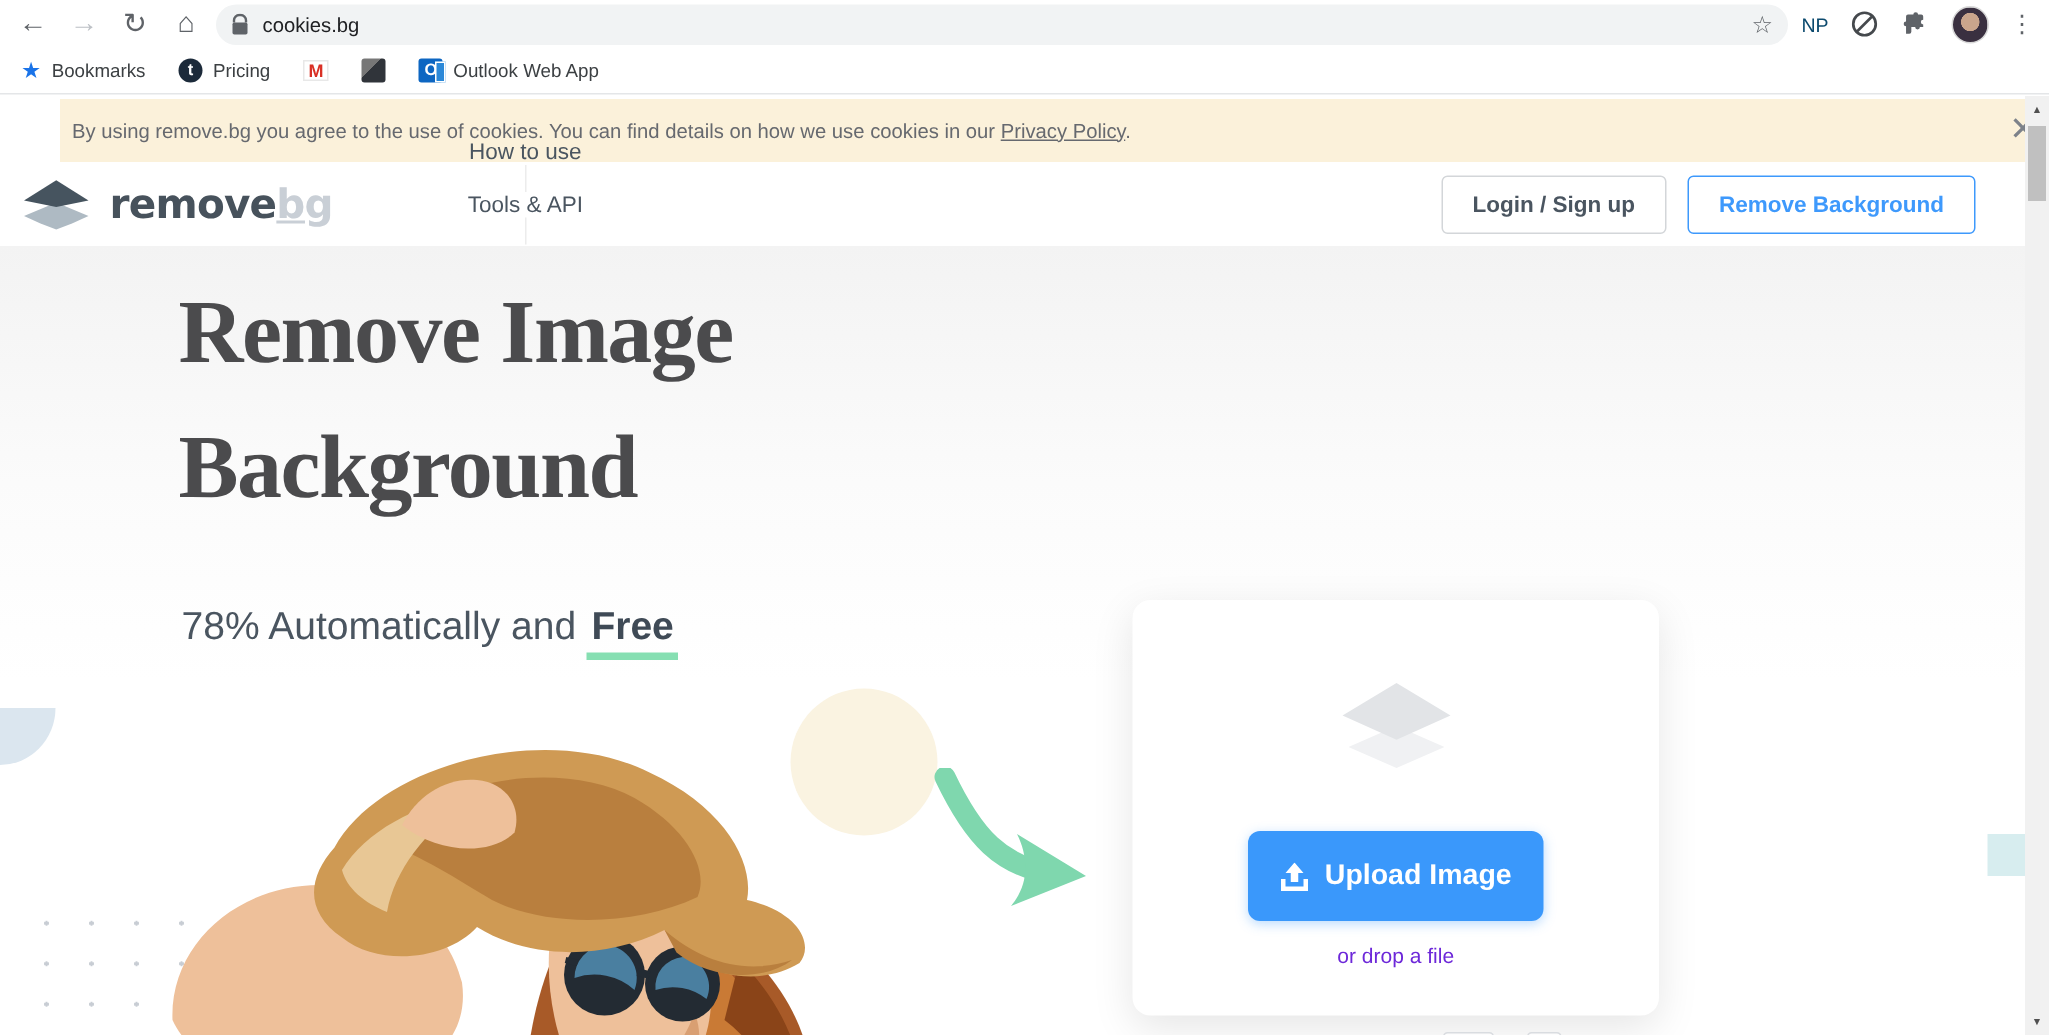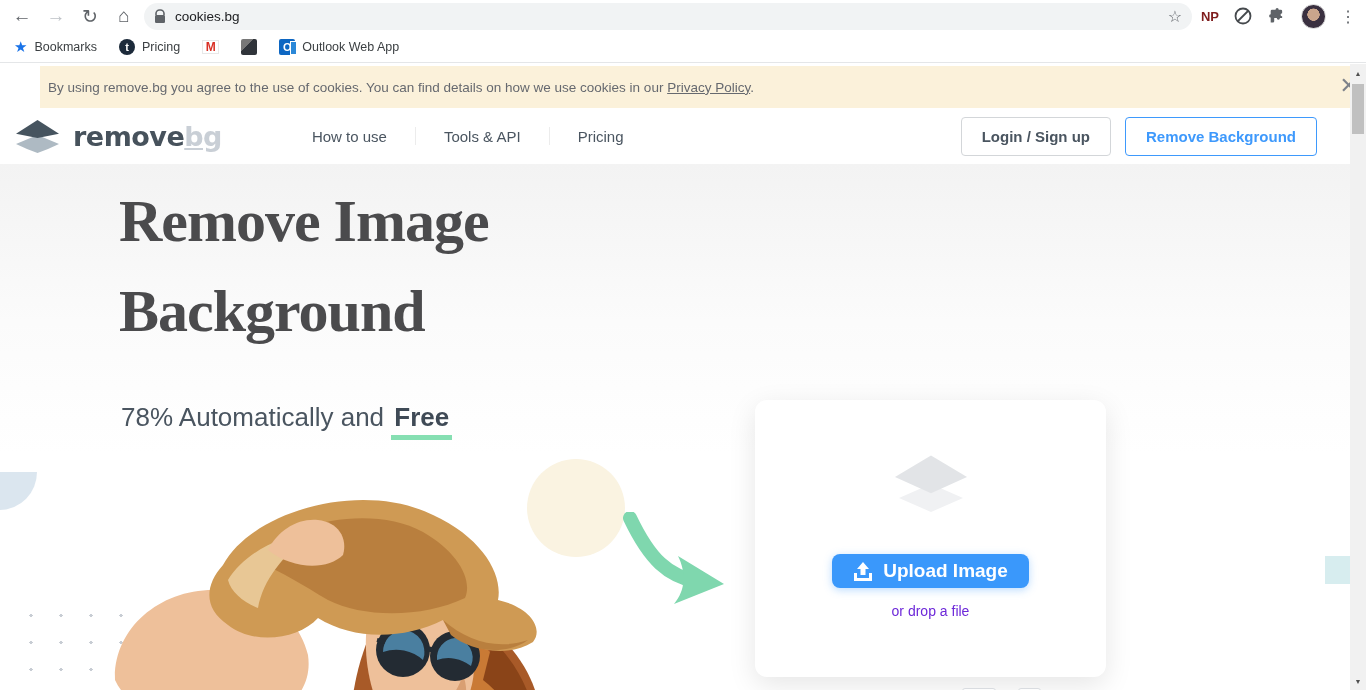"NP" .np-badge { color: #7f1d1d -> #0c4a6e; font-weight: bold -> normal }
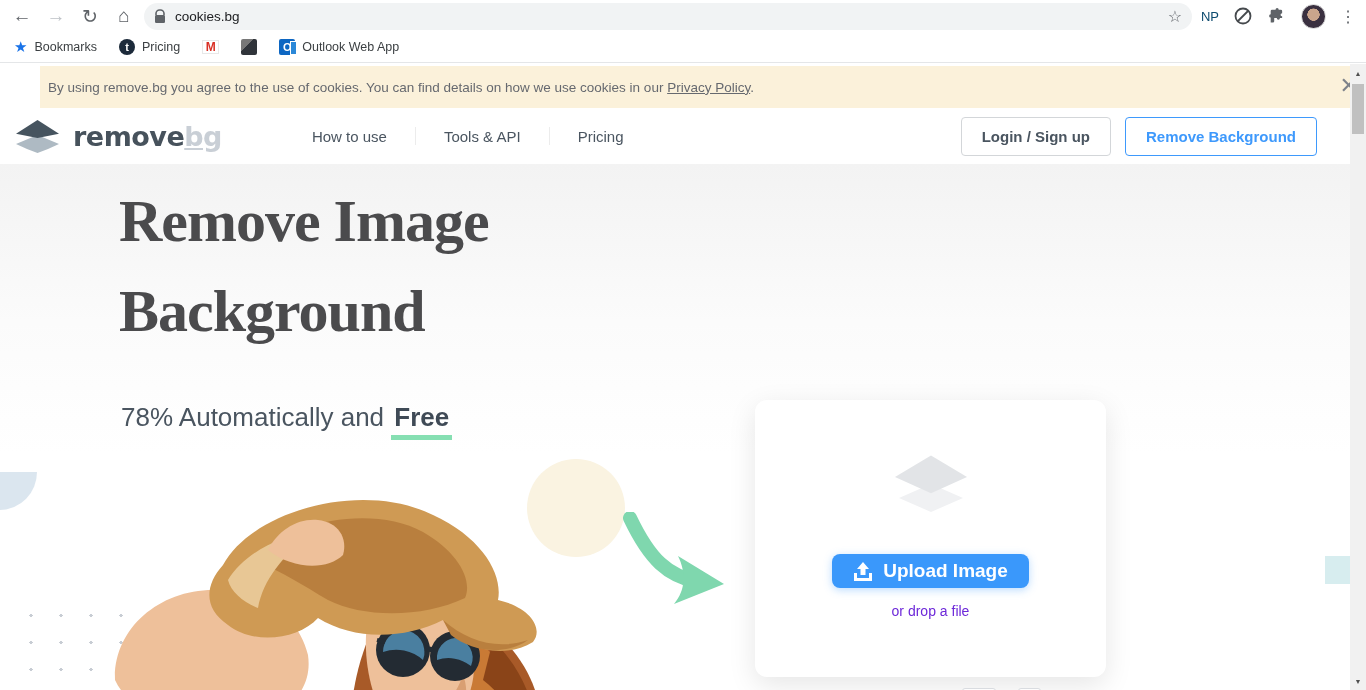"How to use" .main-nav { flex-direction: none -> column }
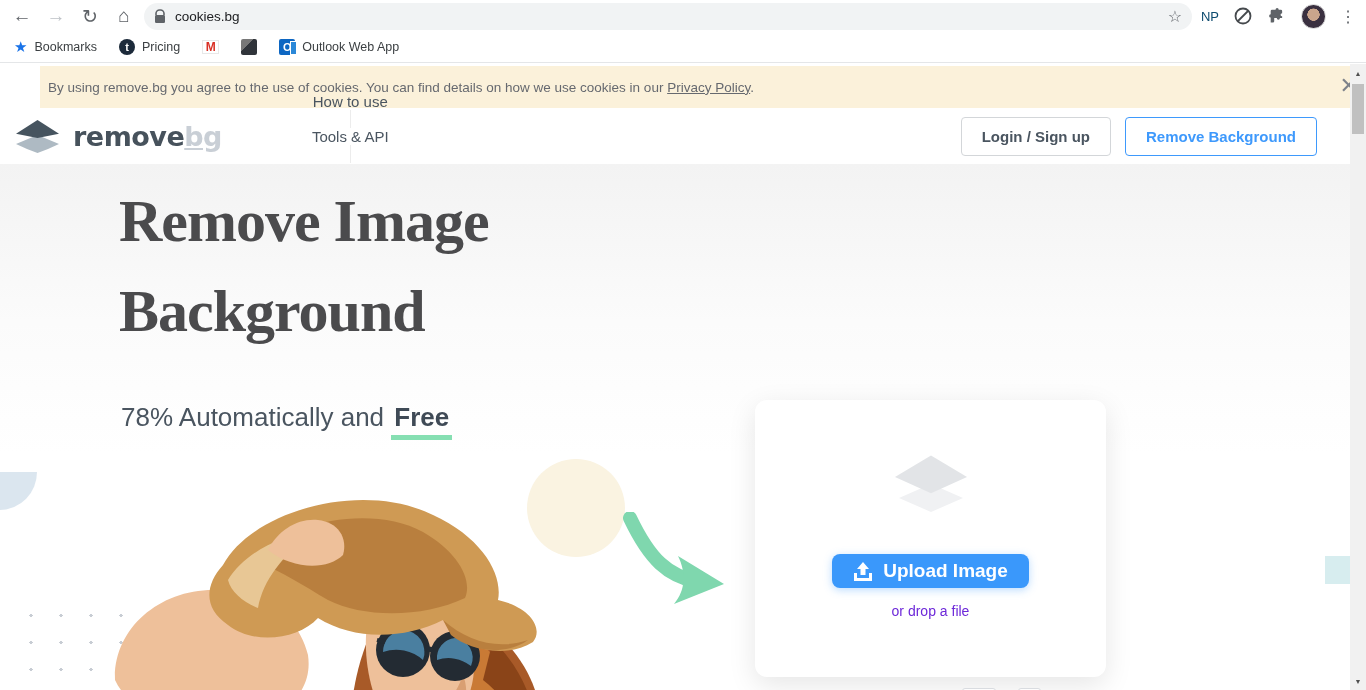"Upload Image" .upload-btn { height: 34px -> 60px }
